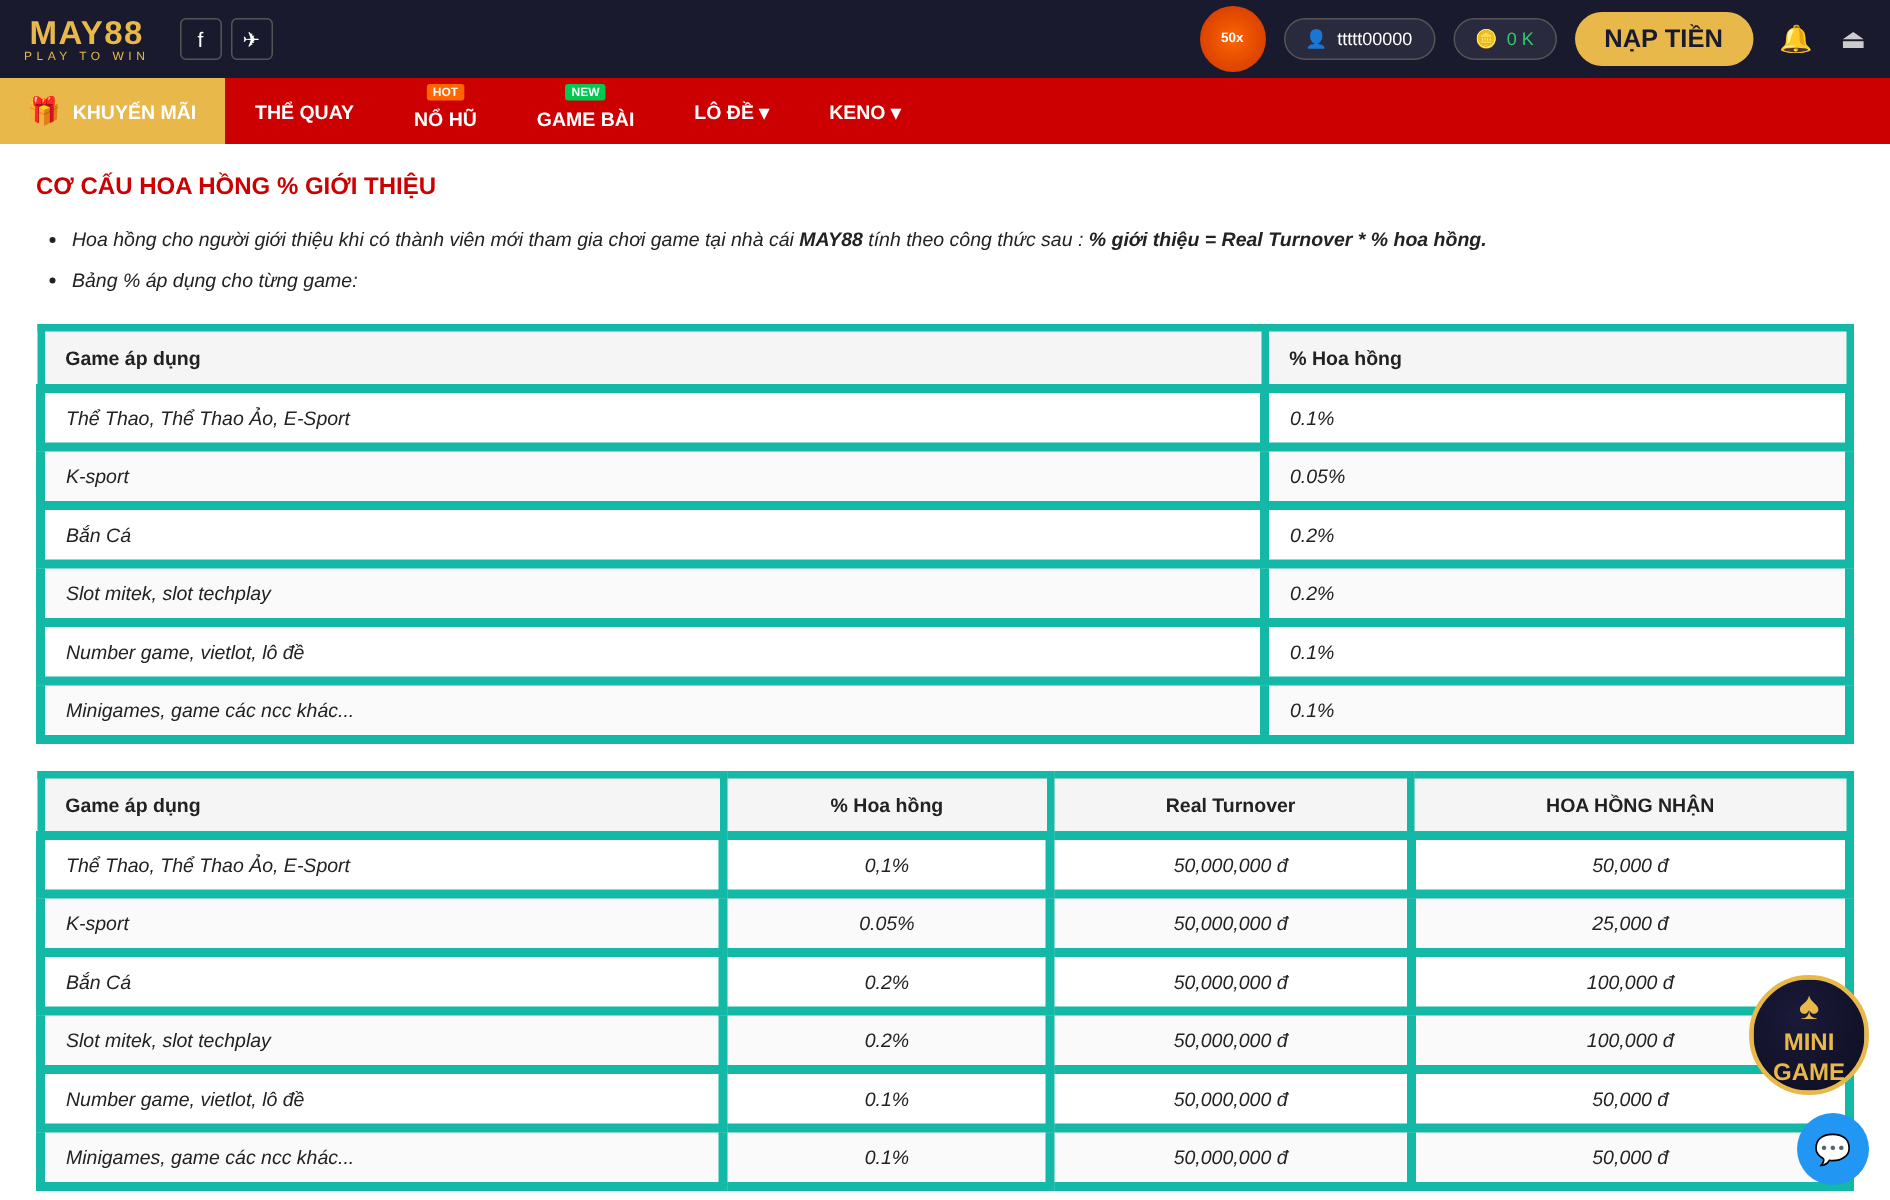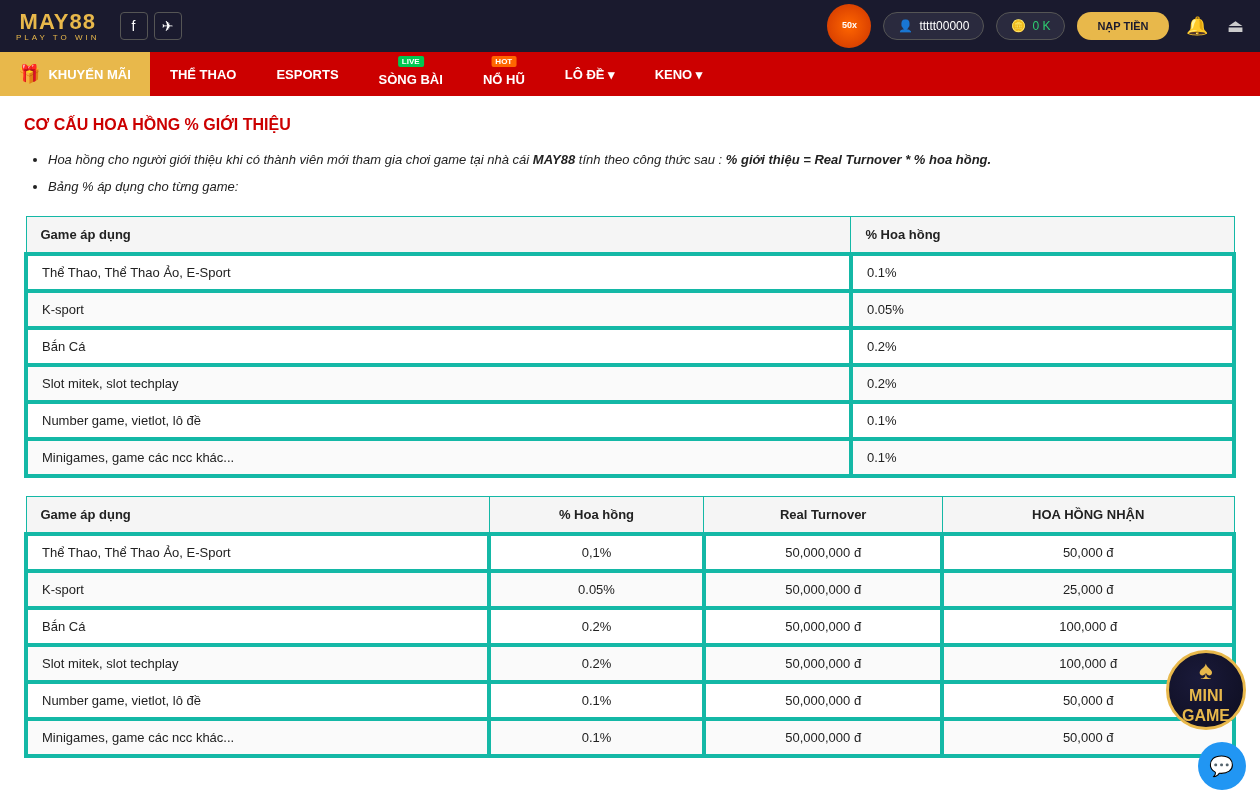"NẠP TIỀN" .nap-tien-btn { font-size: 11px -> 17px }
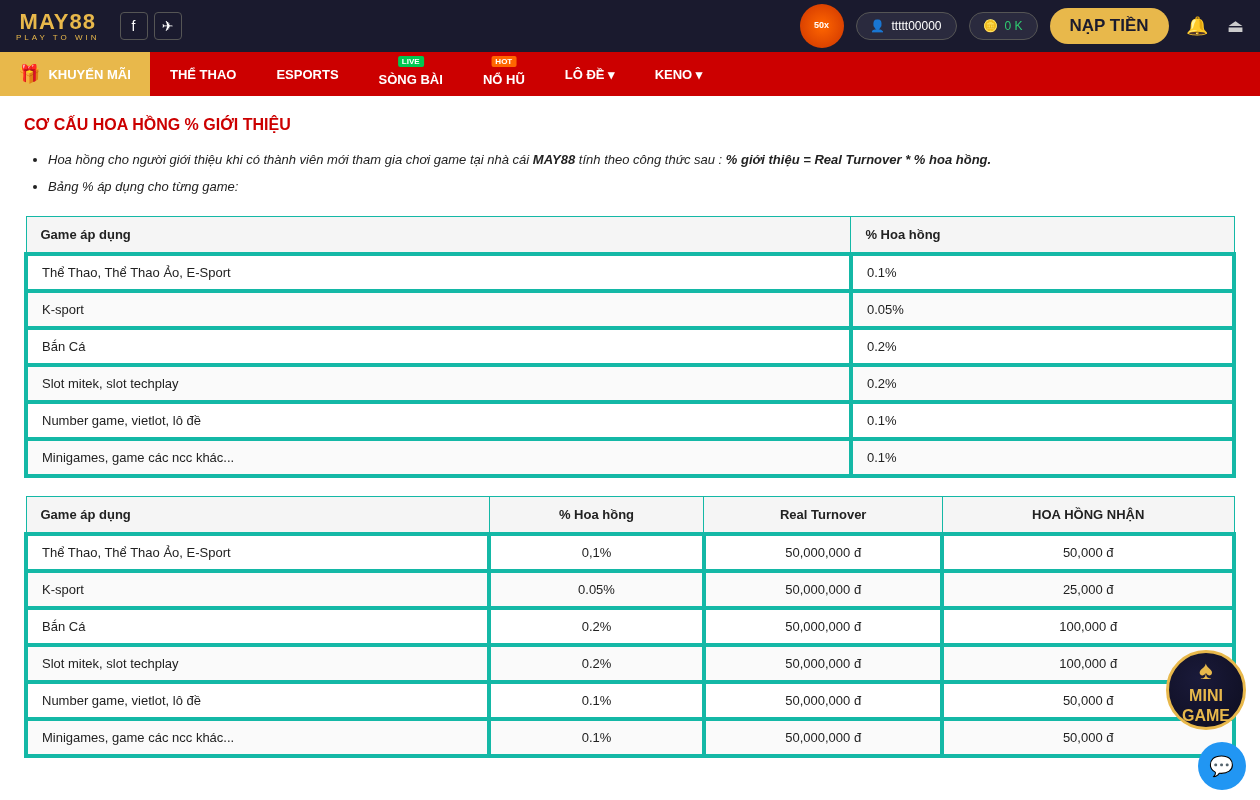"LIVE" div.nav-item { html: <div> <span>LIVE</span> <span>SÒNG BÀI</span> </div> -> none }
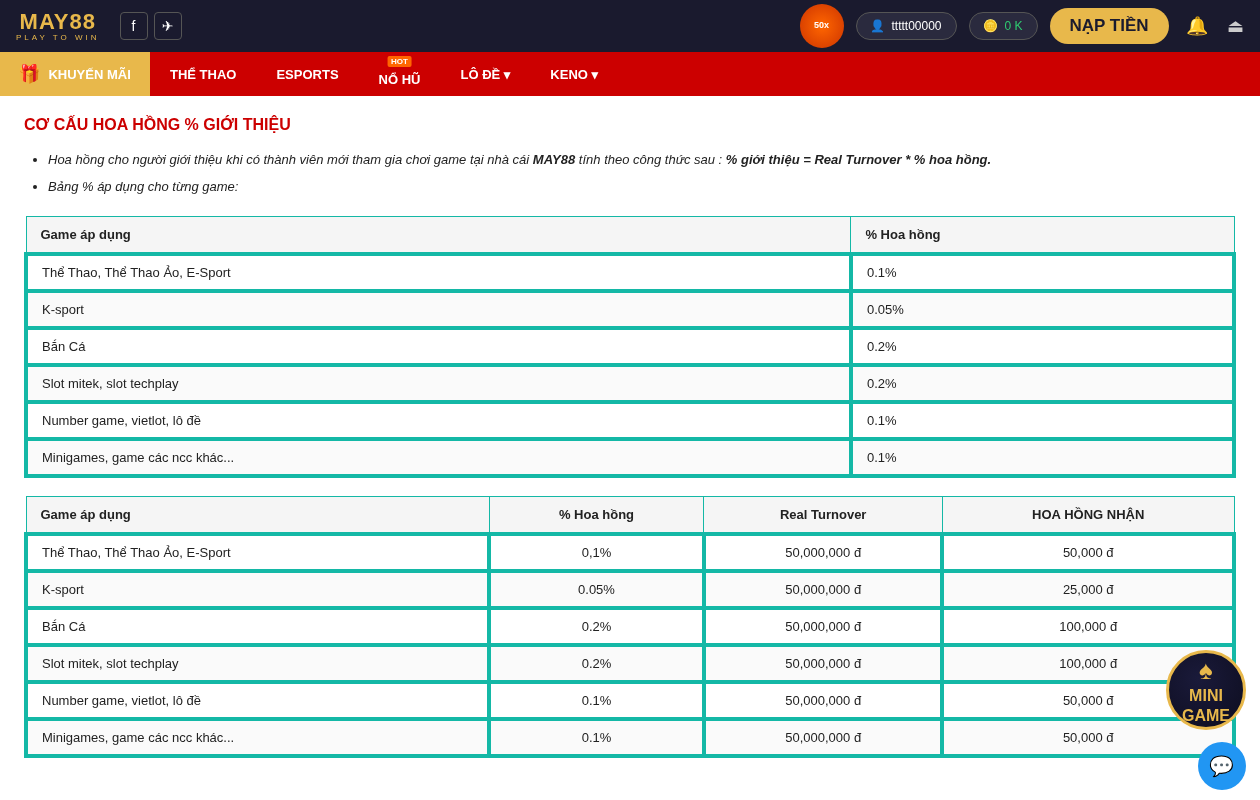"NEW" div.nav-item { html: none -> <div> <span>NEW</span> <span>GAME BÀI</span> </div> }
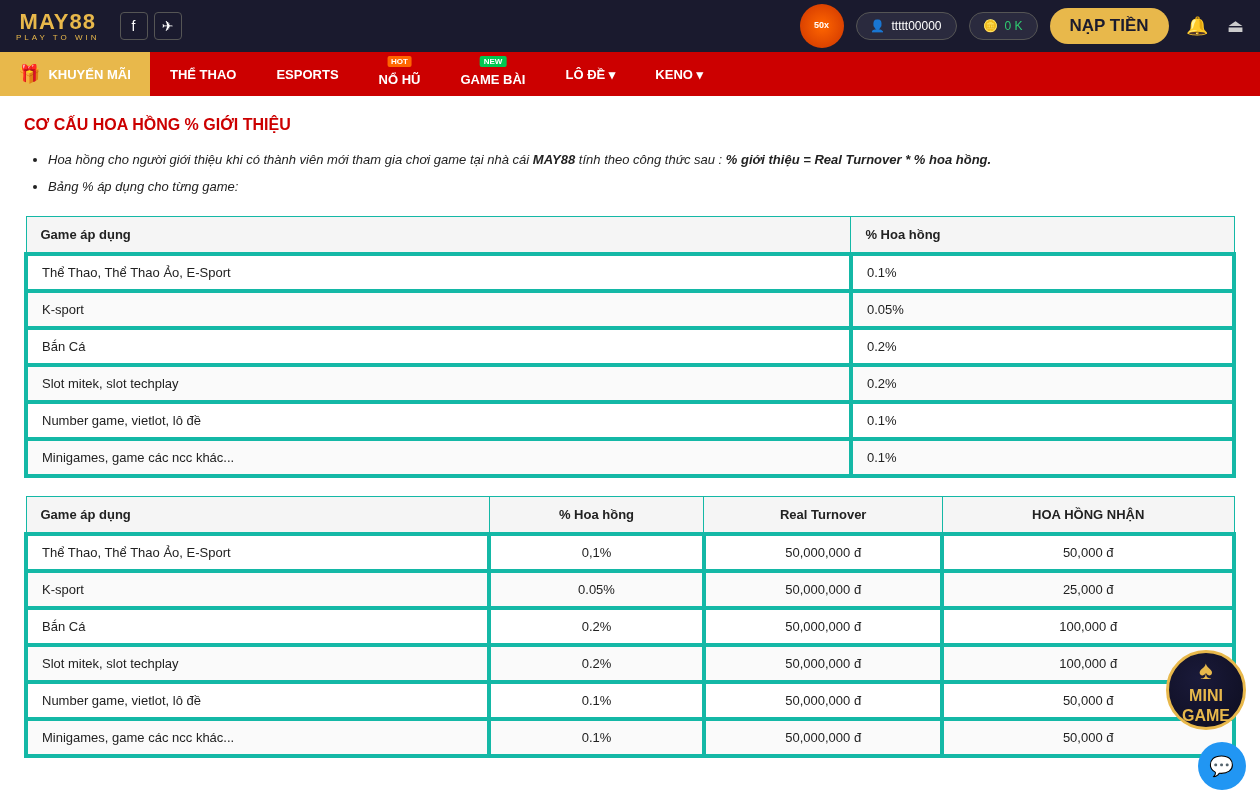"THỂ THAO" span { text: THAO -> QUAY }
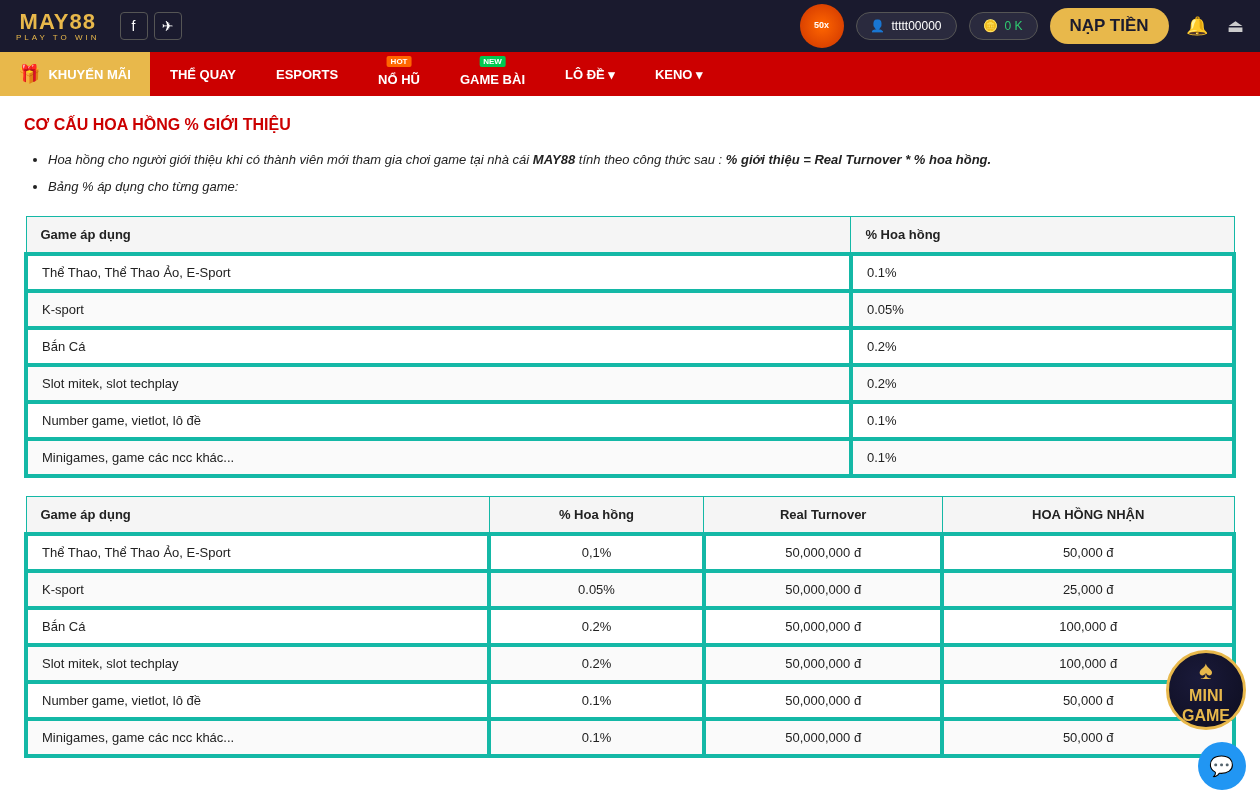"ESPORTS" div.nav-item { html: <div> <span>ESPORTS</span> </div> -> none }
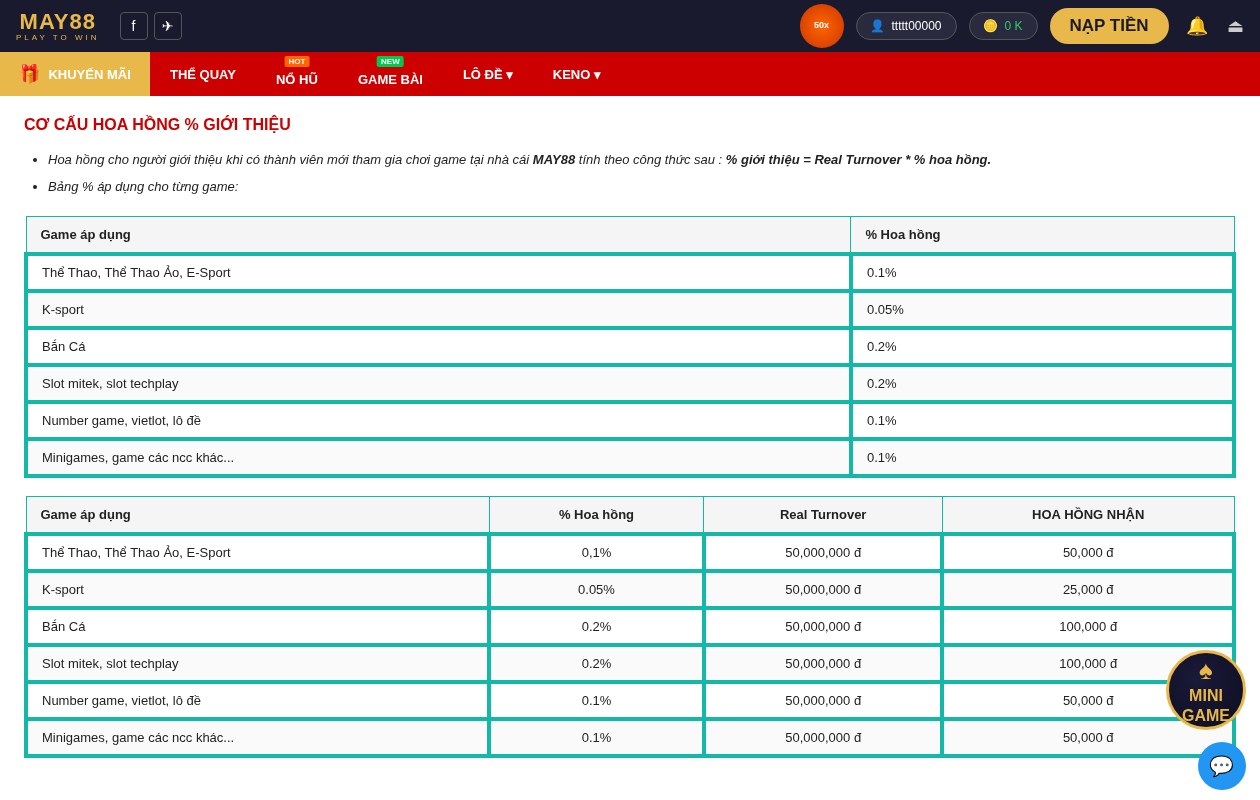"Game áp dụng" th { border: 1px solid #14b8a6 -> 5px solid #14b8a6 }
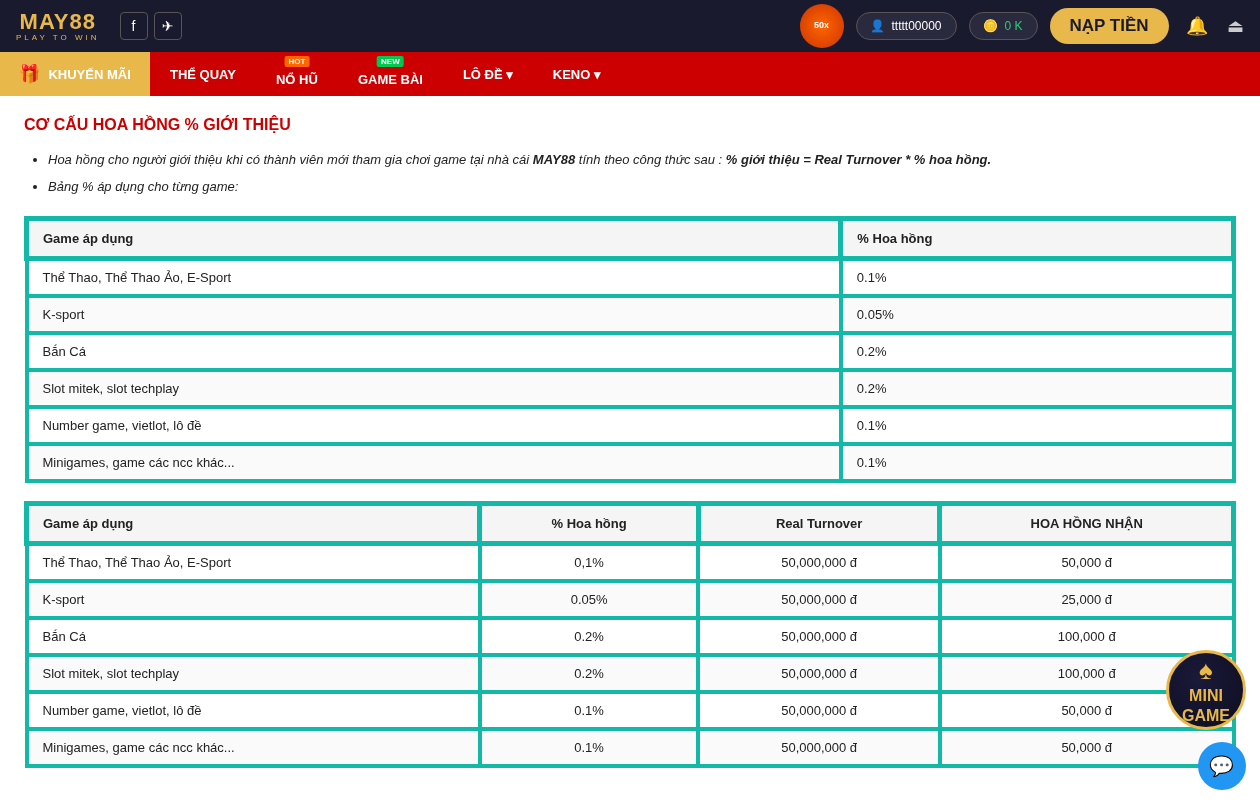"Thể Thao, Thể Thao Ảo," td { border: 4px solid #14b8a6 -> 6px solid #14b8a6; font-style: none -> italic }
